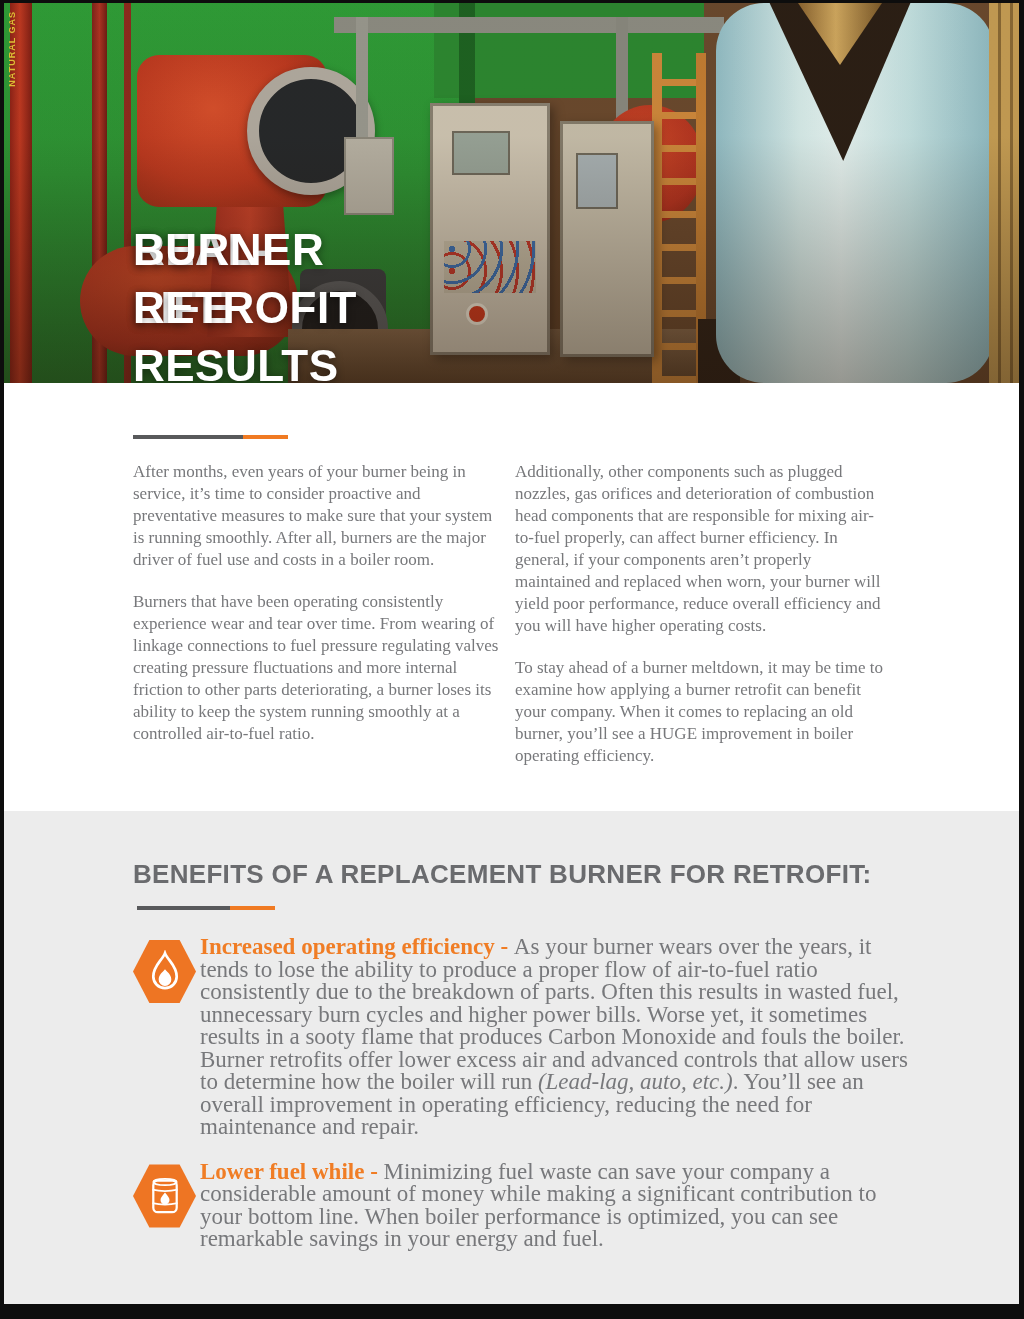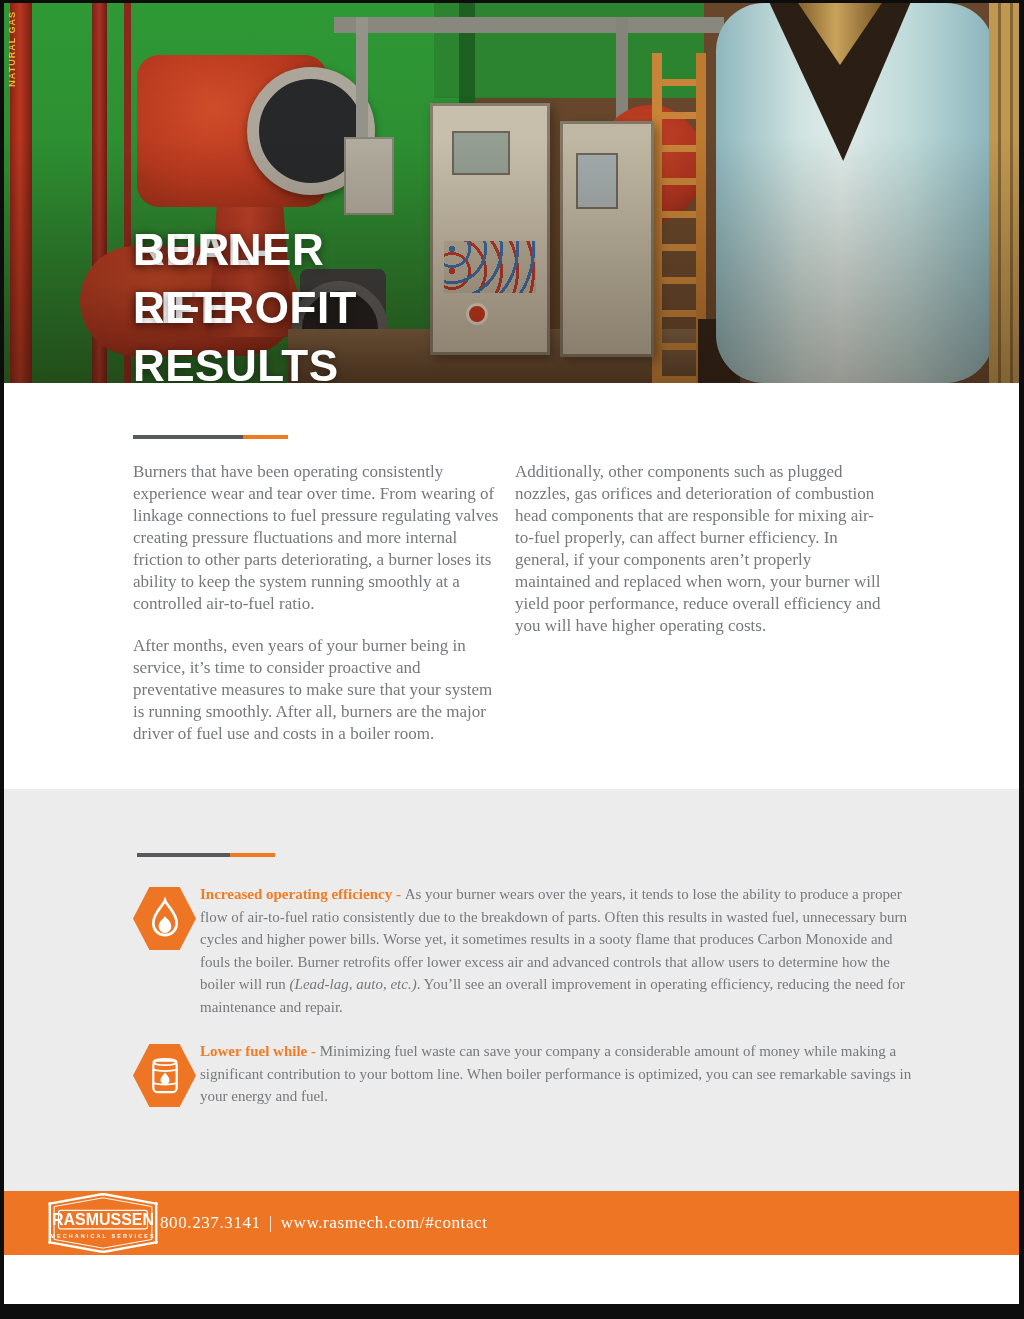"Burners that have been operating" p.body-p { order: before "After months, even years of" -> after "After months, even years of" }
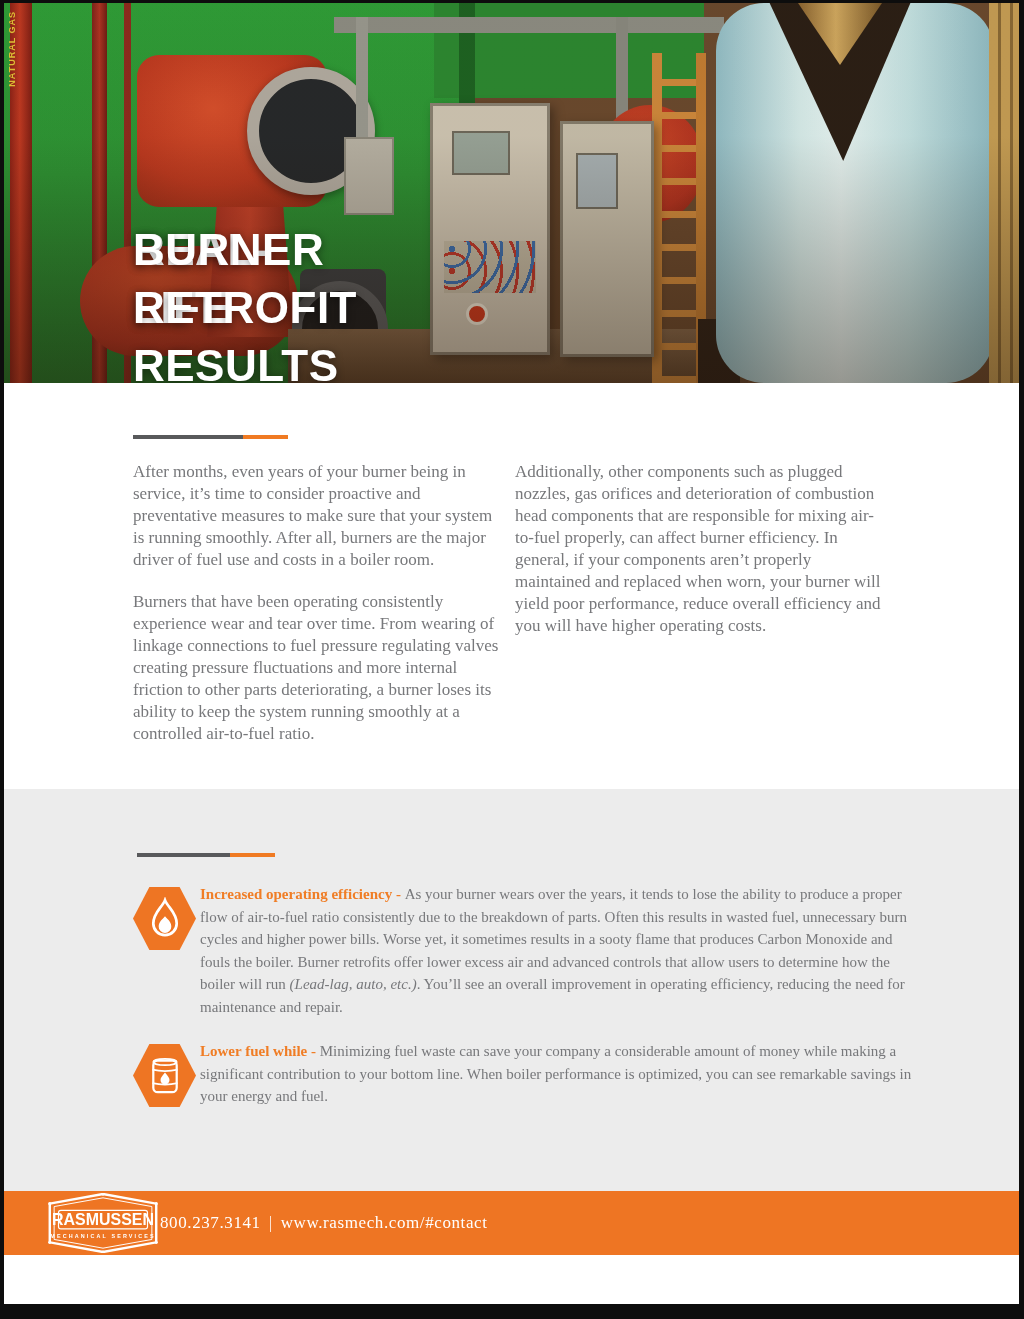"To stay ahead of a" p.body-p { html: none -> <p>To stay ahead of a burner meltdown, it may be time to examine how applying a burner retrofit can benefit your company. When it comes to replacing an old burner, you’ll see a HUGE improvement in boiler operating efficiency.</p> }
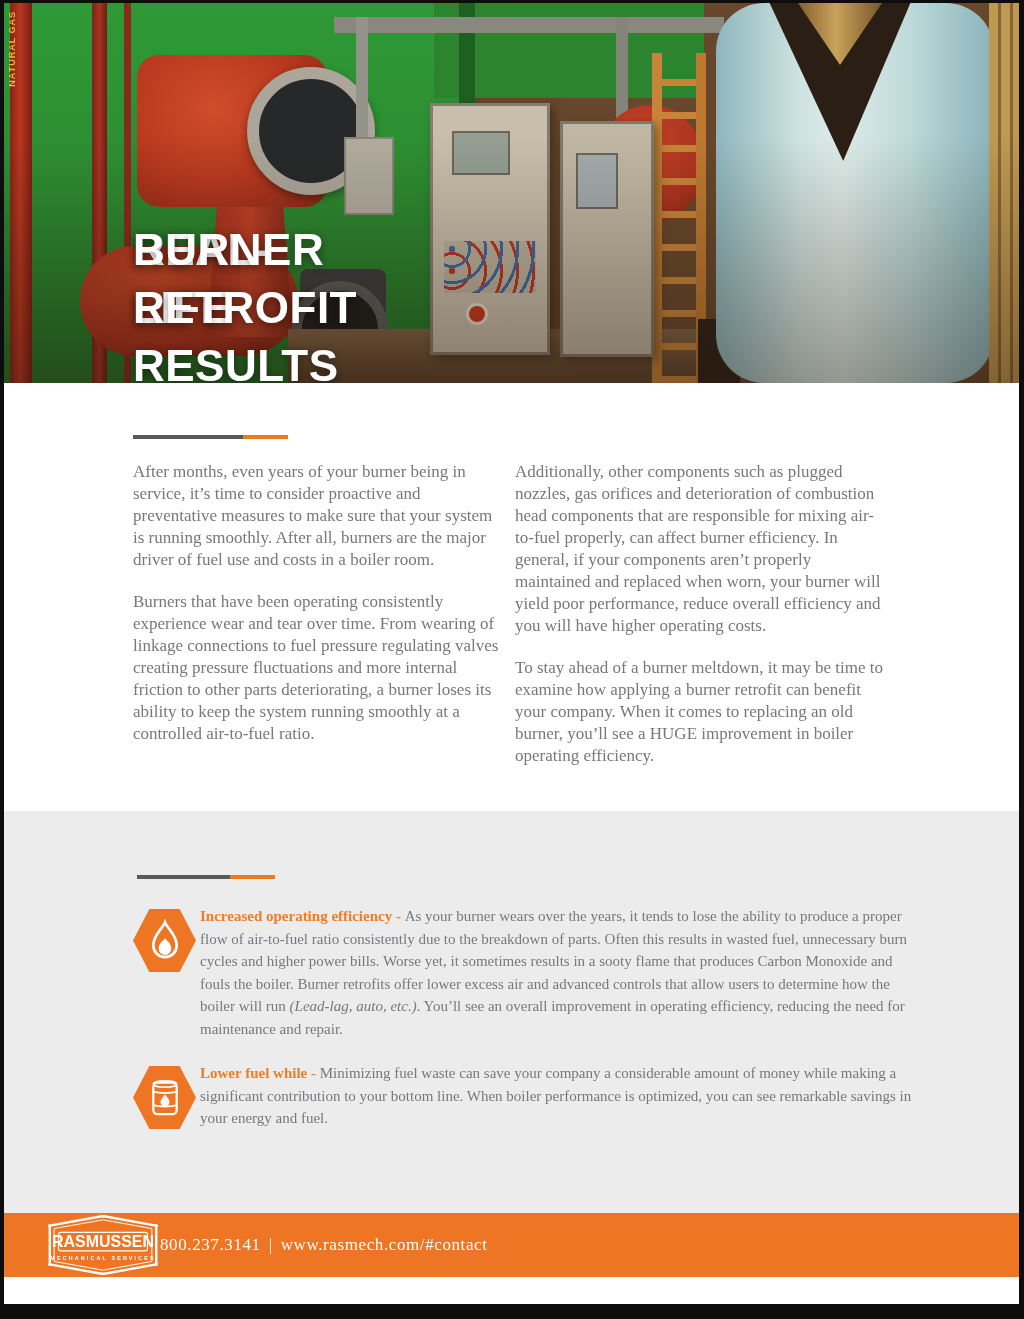"BENEFITS OF A REPLACEMENT BURNER" h2.benefits-heading { html: none -> <h2>BENEFITS OF A REPLACEMENT BURNER FOR RETROFIT:</h2> }
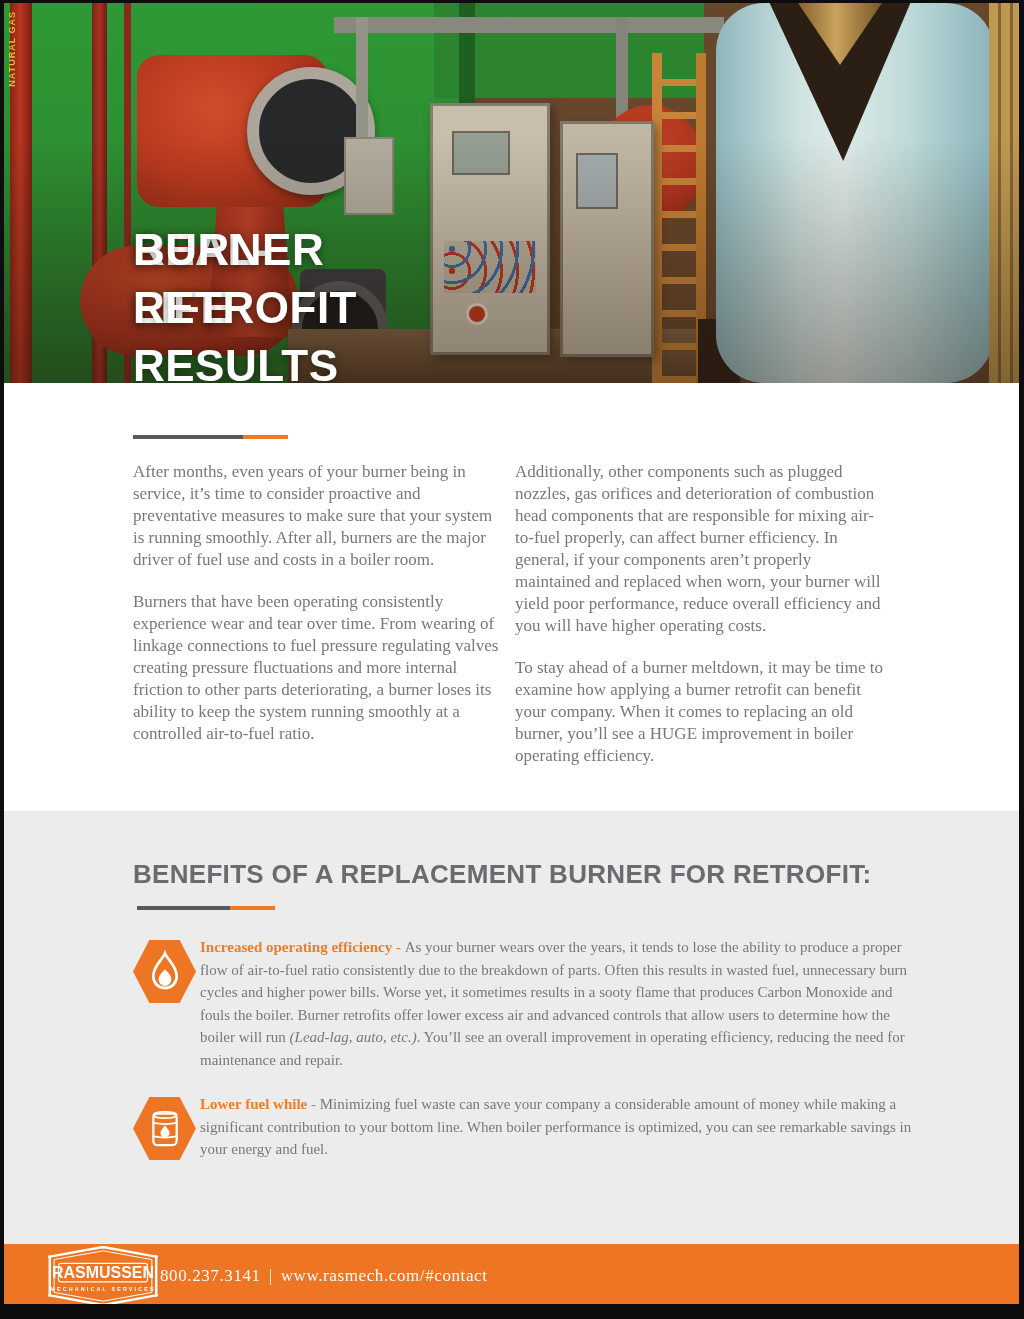"Increased operating efficiency - As" .benefit-text { font-size: 15px -> 23px }
